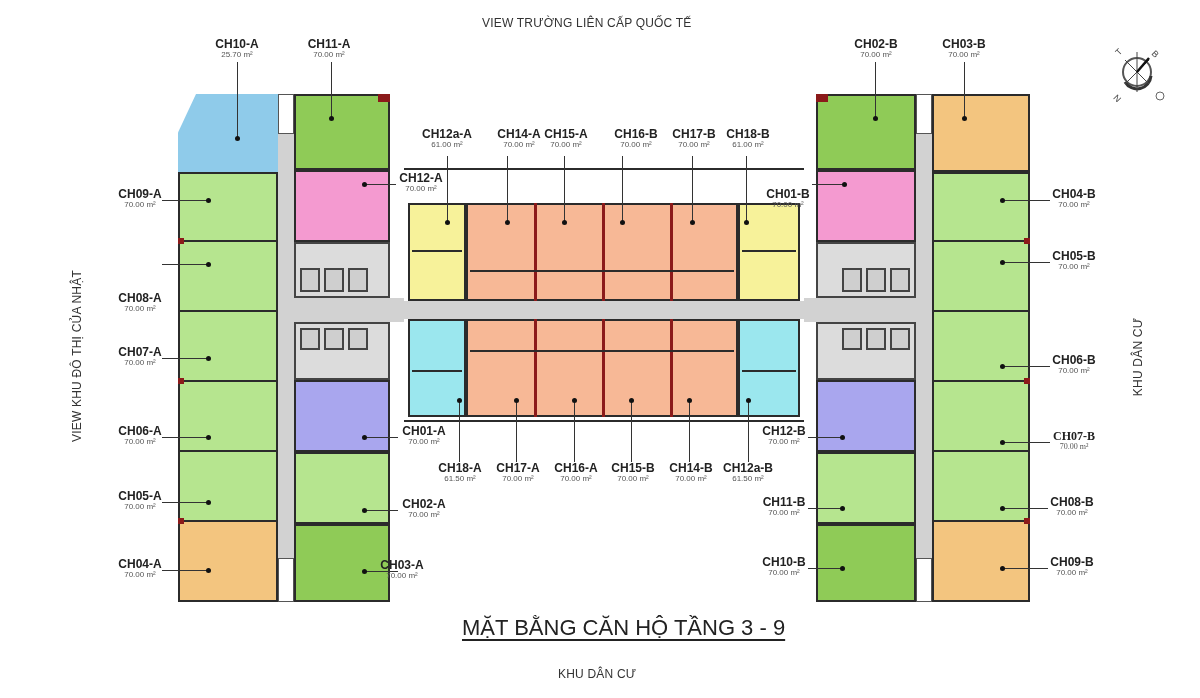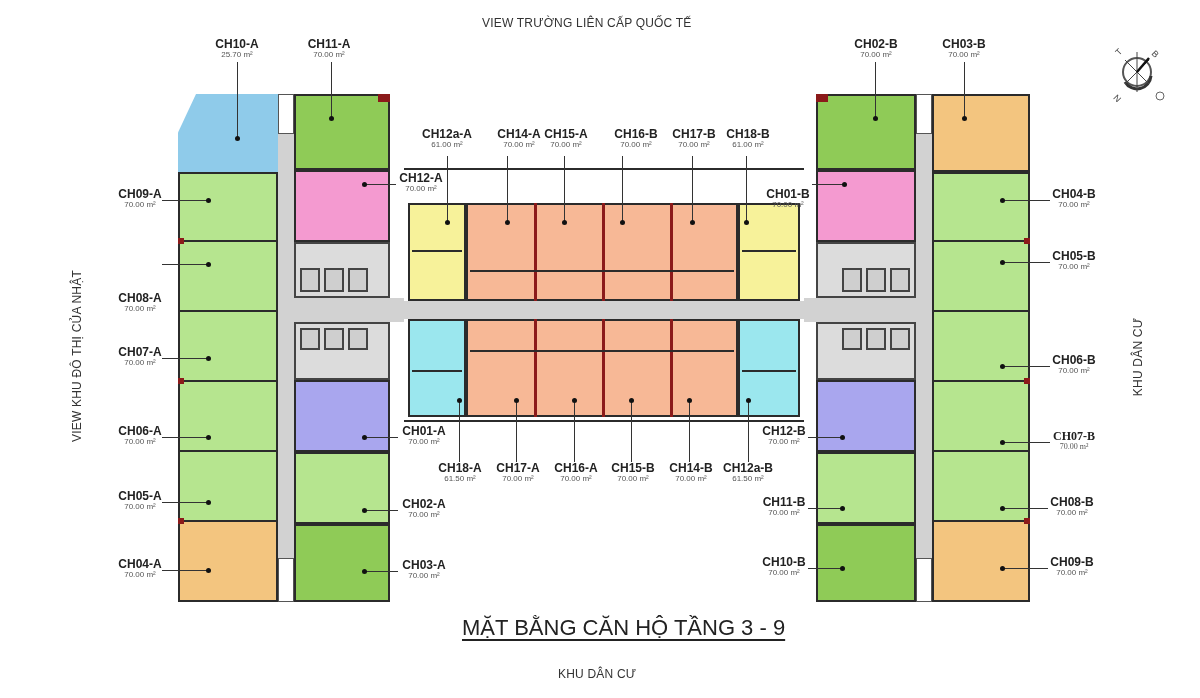"CH03-A" div.unit-label { left: 398px -> 376px }
